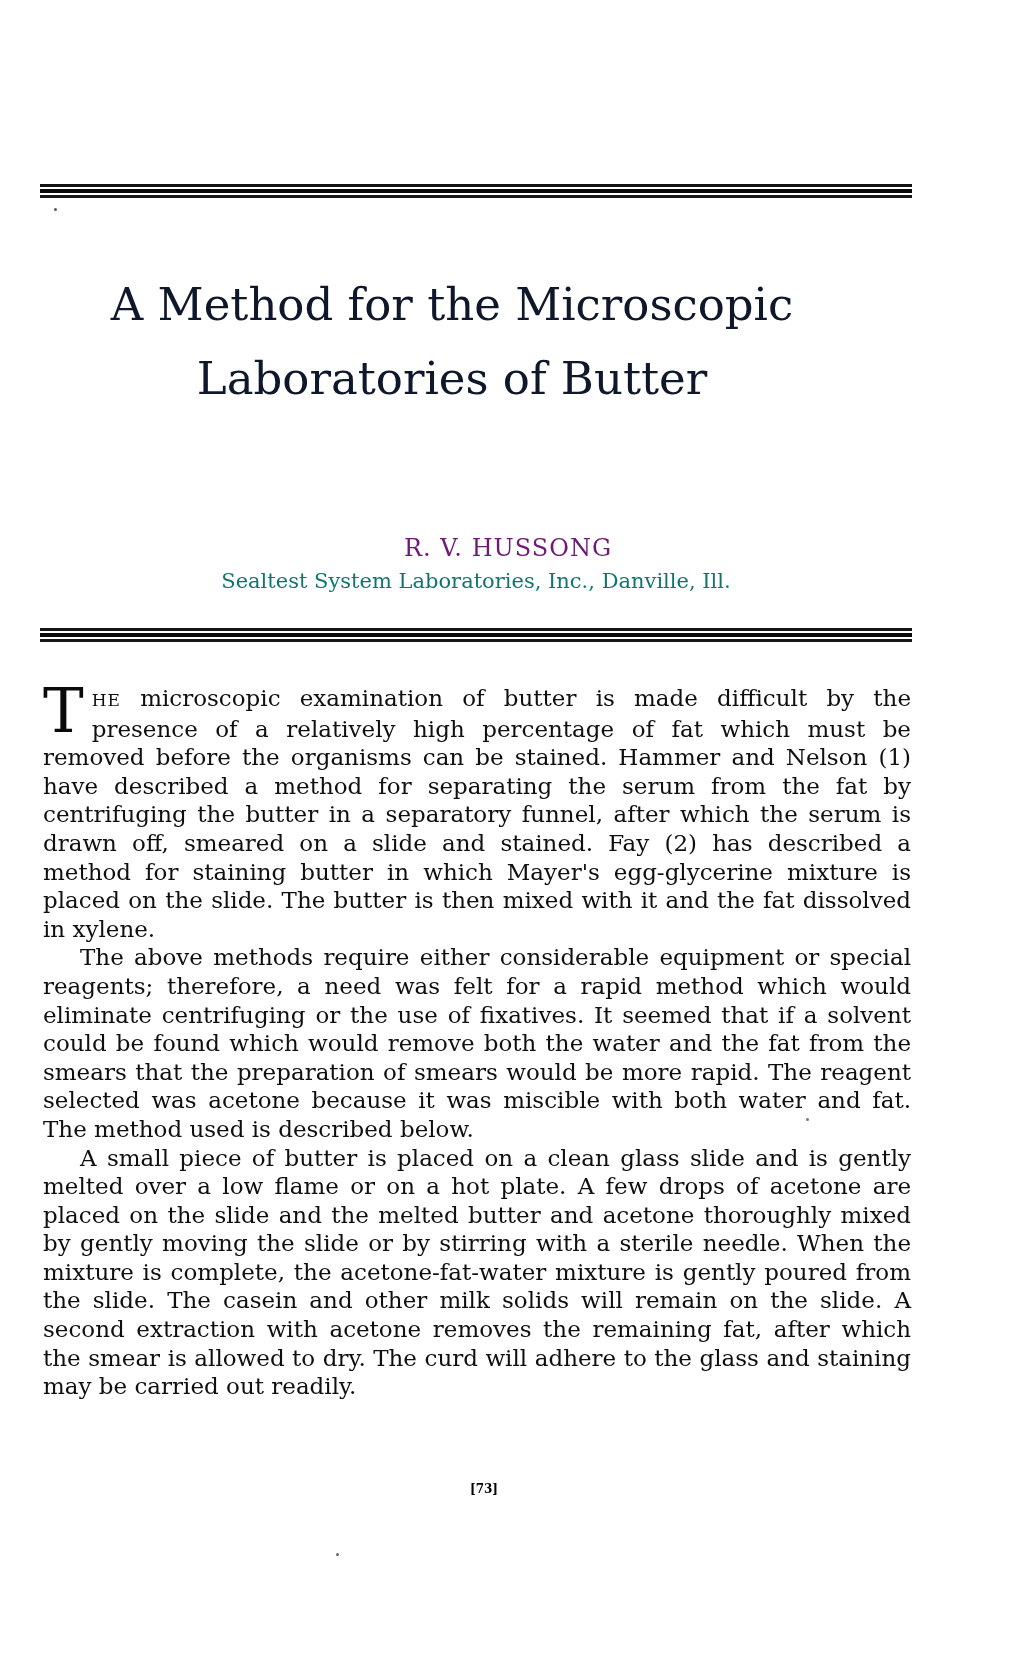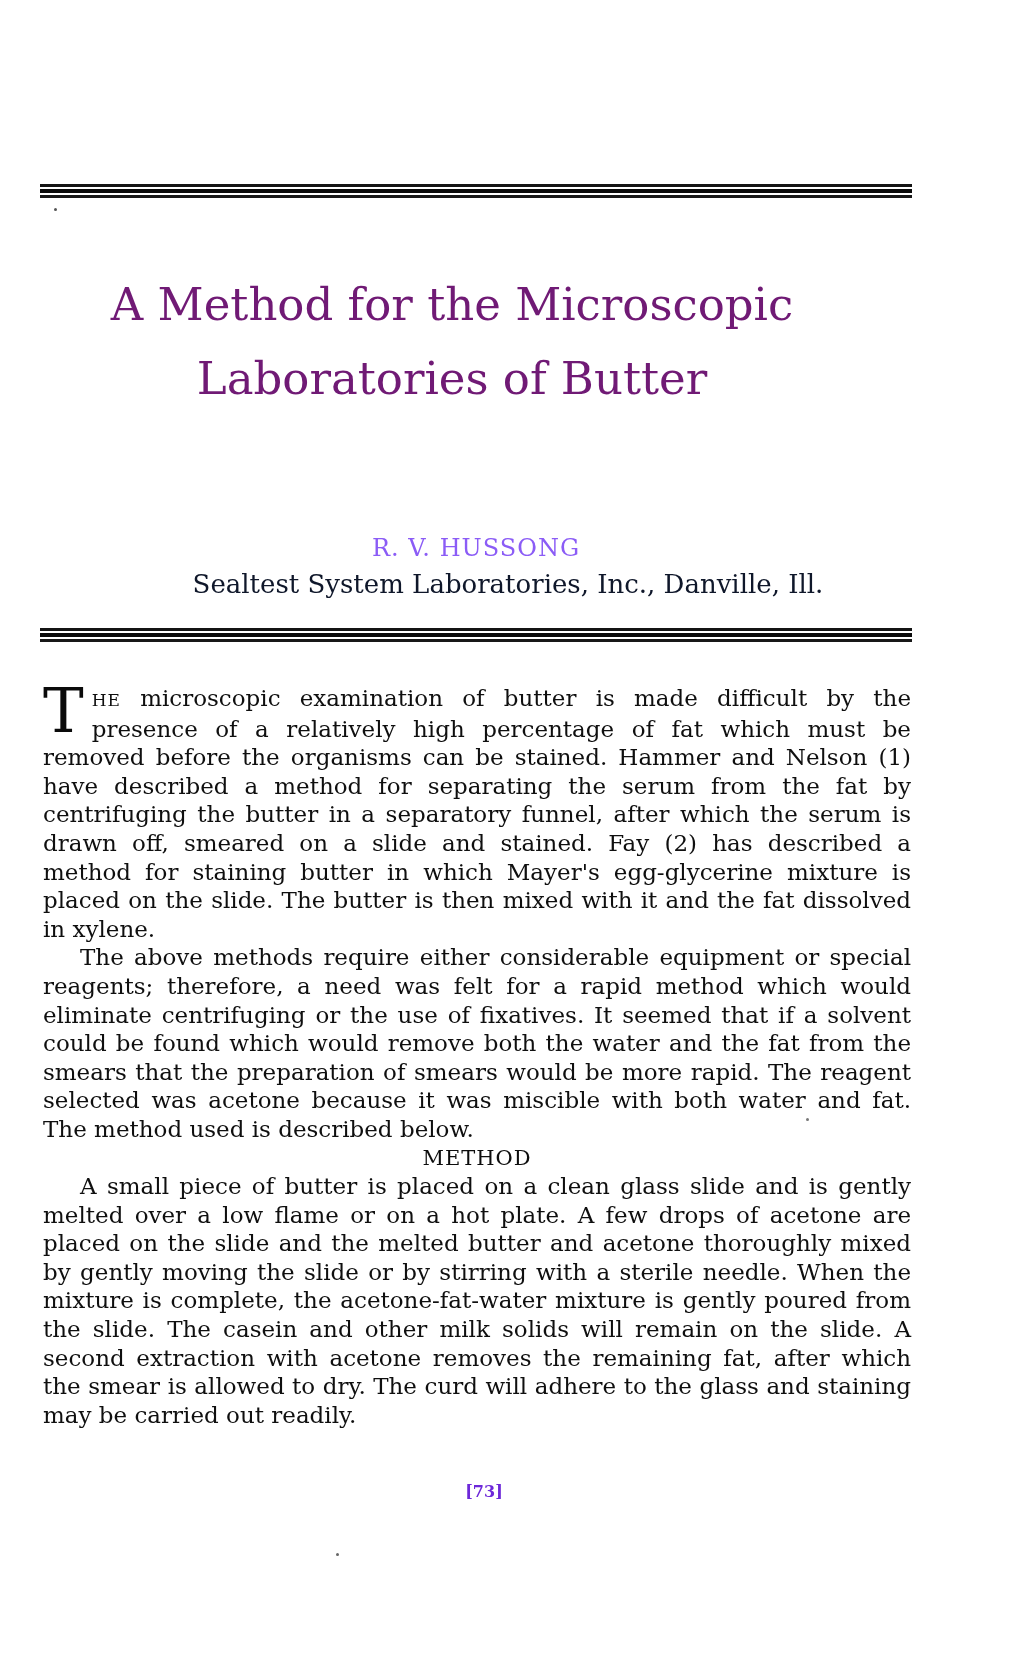"A Method for the Microscopic" .title { color: #701a75 -> #0f172a }
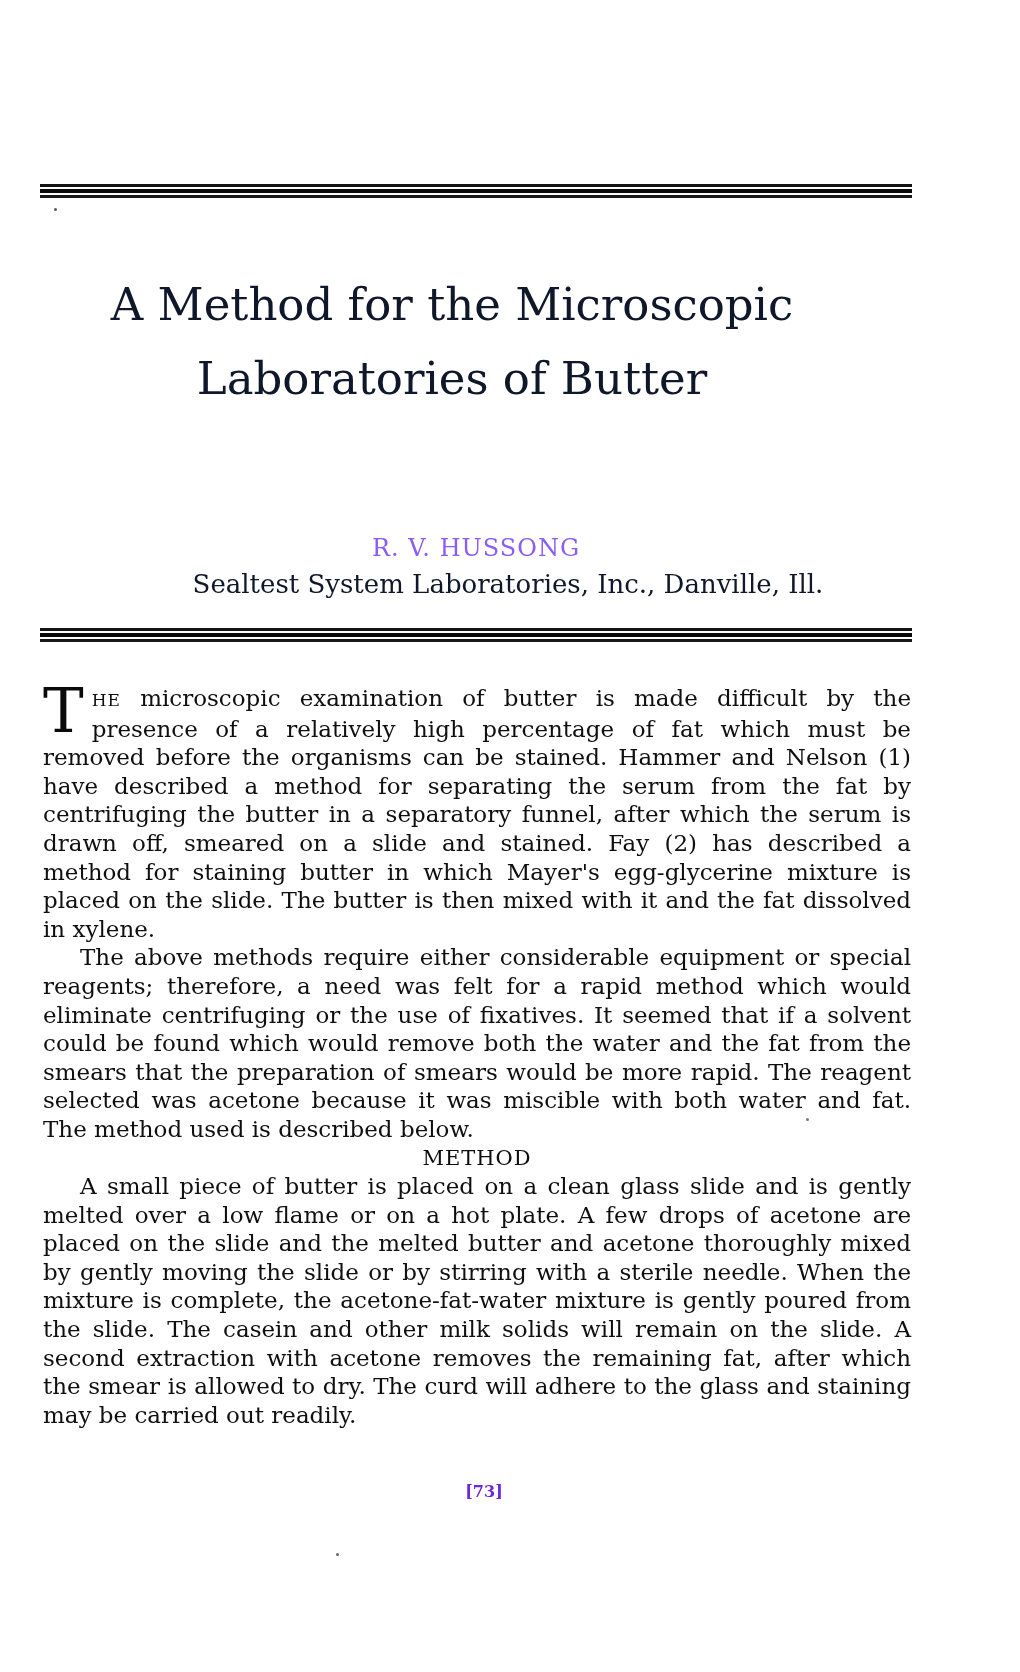"R. V. HUSSONG" .author { color: #8b5cf6 -> #701a75; padding-left: none -> 32px }
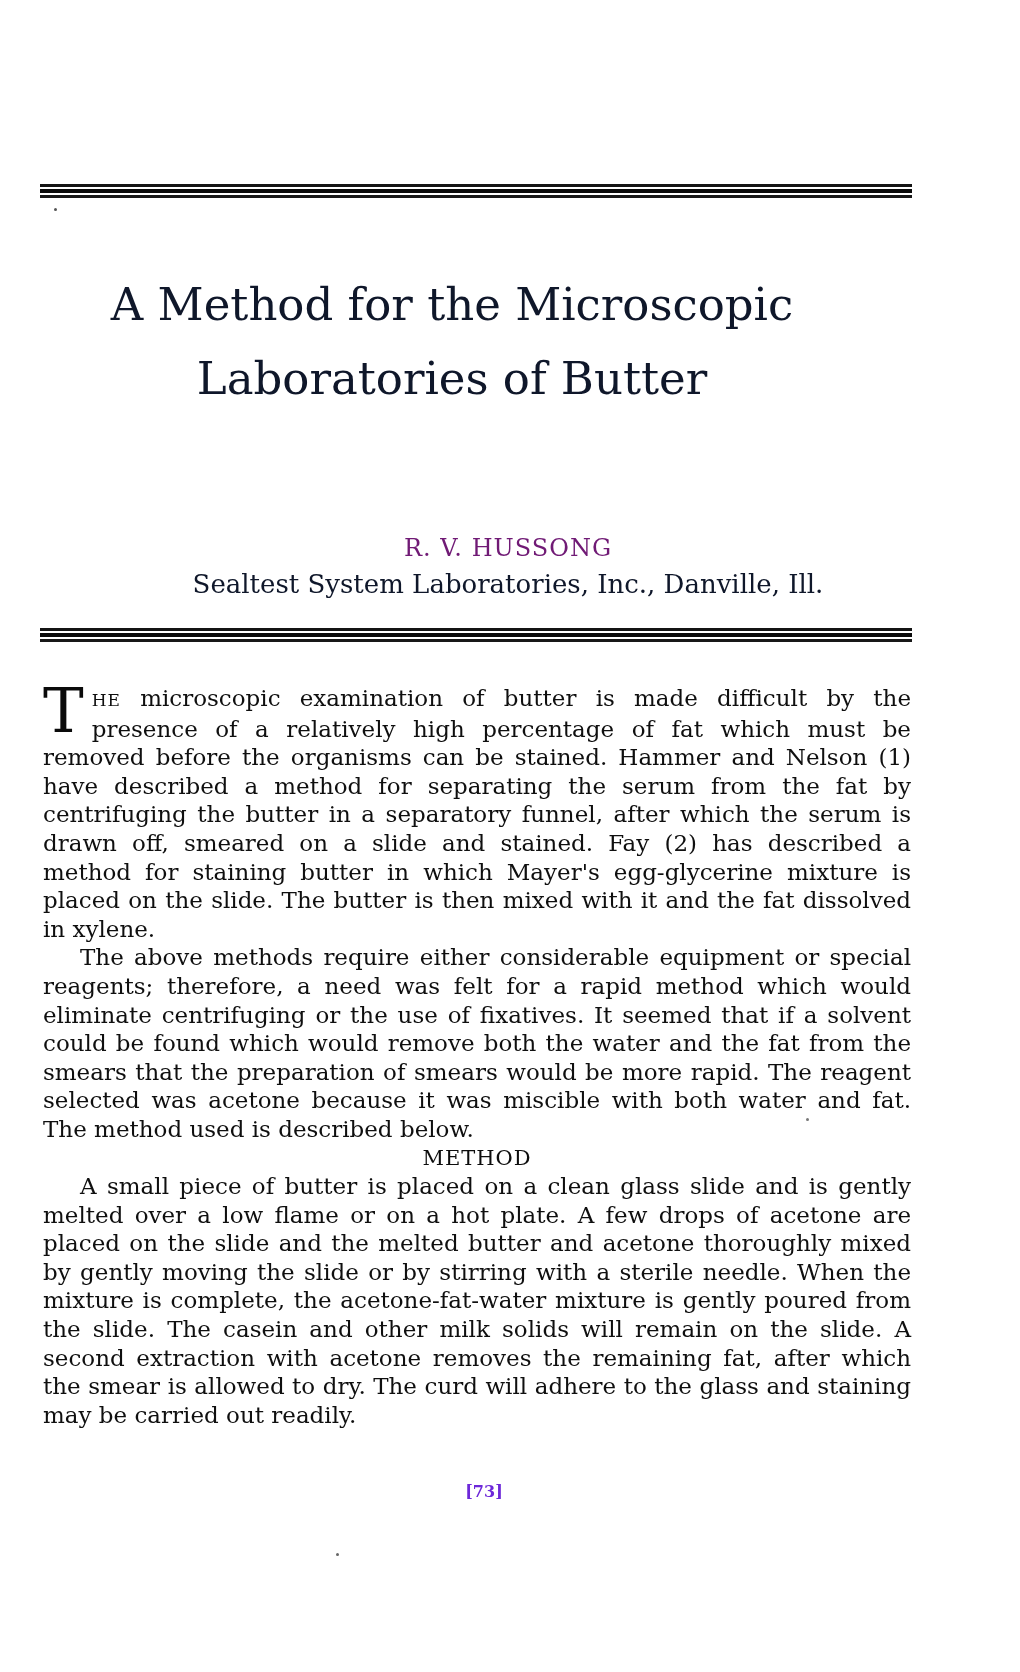"Sealtest System Laboratories, Inc.," .affiliation { color: #0f172a -> #0f766e; font-size: 26px -> 21px; margin-left: 32px -> none }
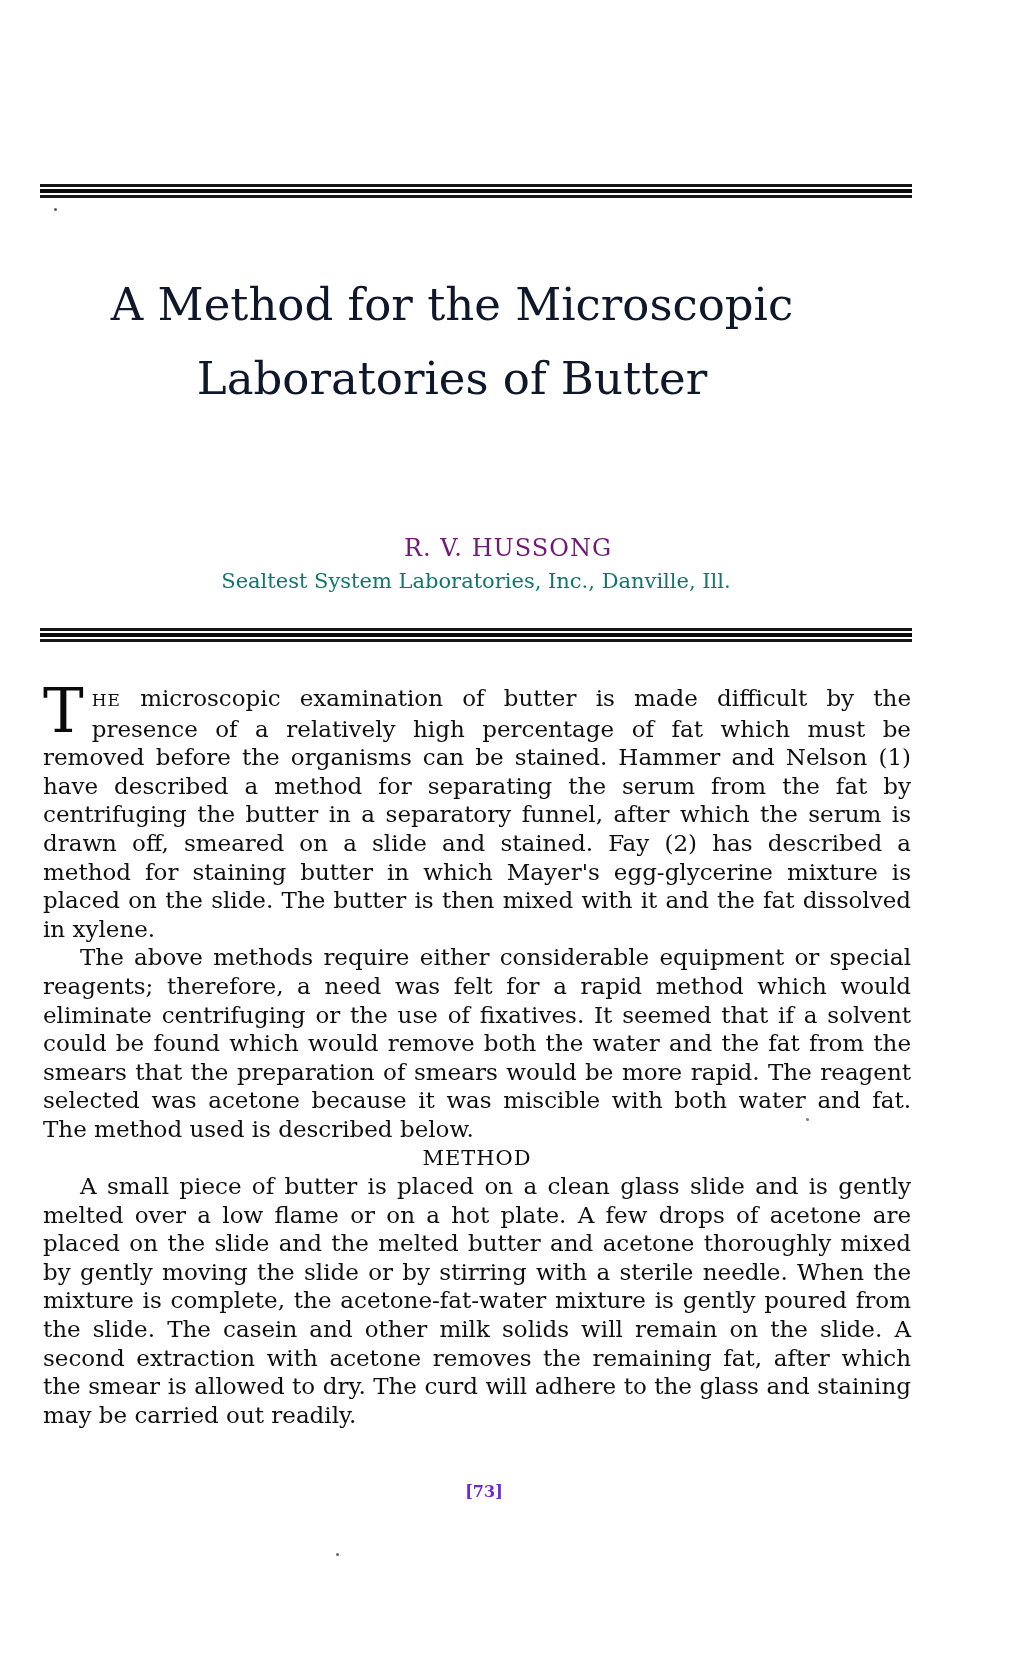"METHOD" p.section-heading { html: <p>METHOD</p> -> none }
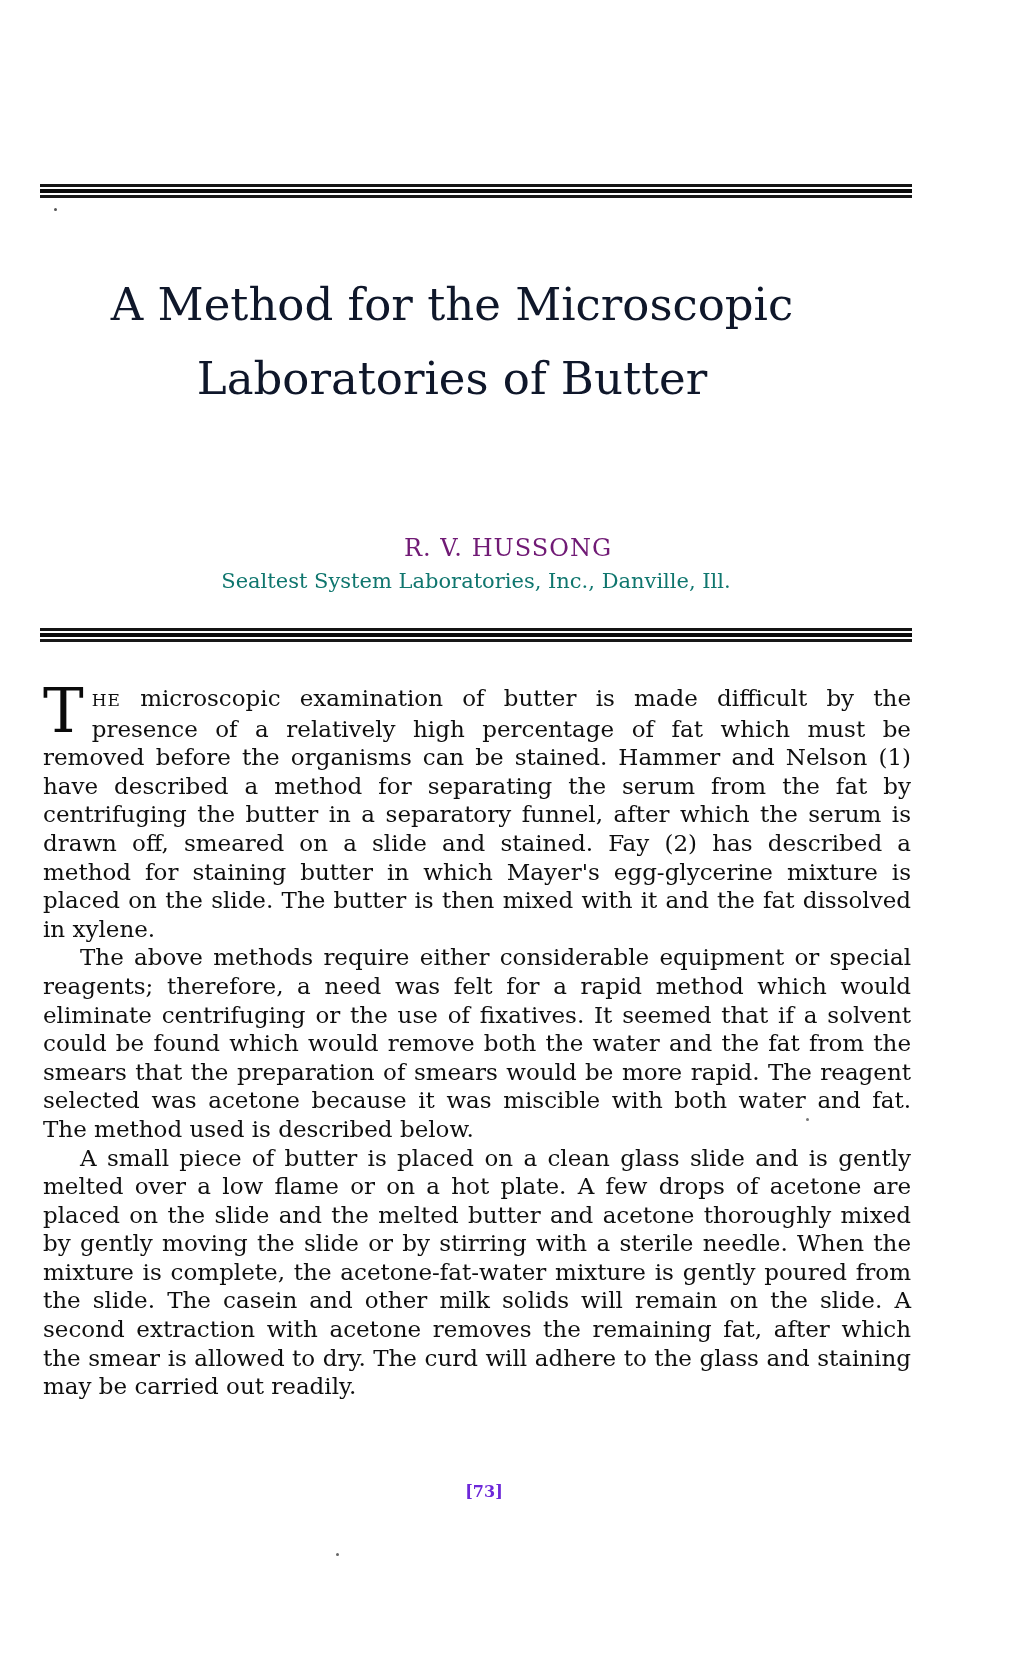"[73]" .folio { color: #6d28d9 -> #000000; font-size: 16px -> 12px }
